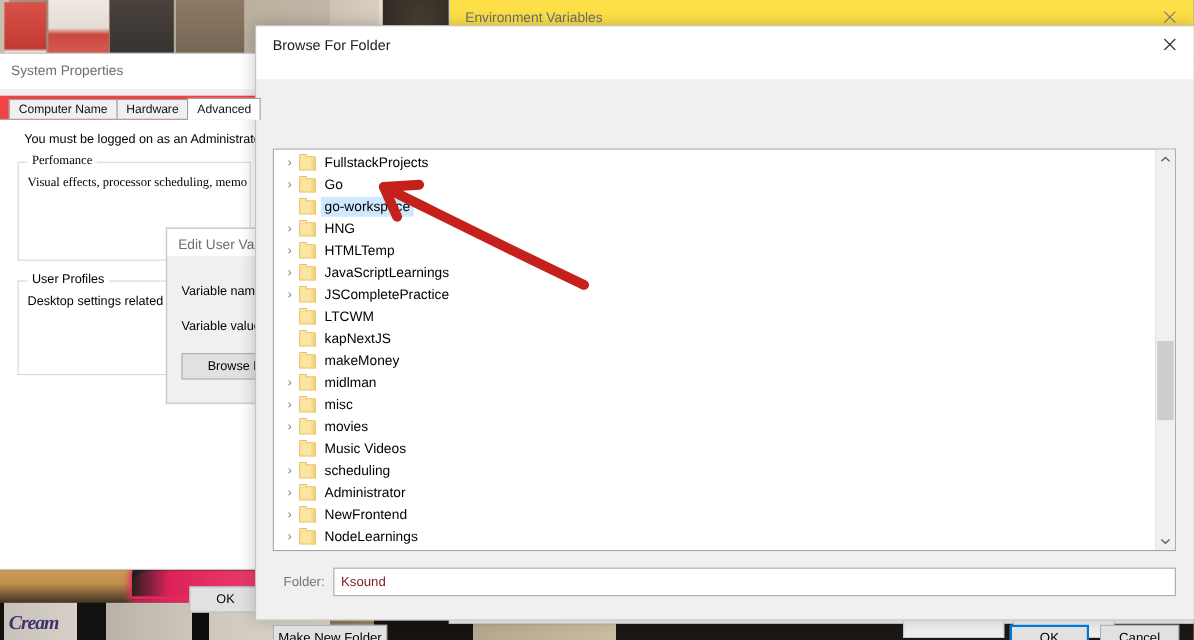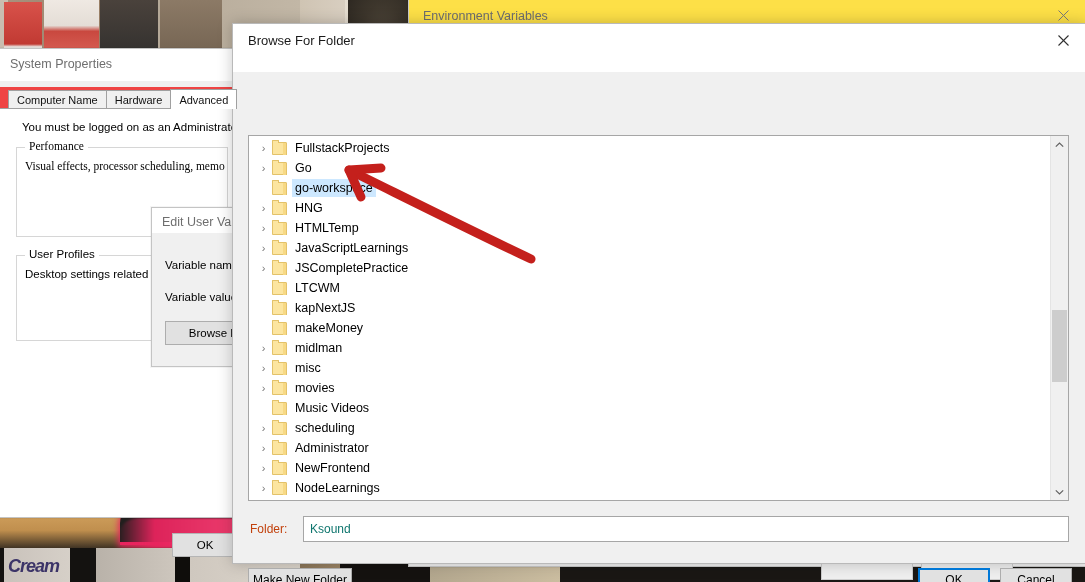"Folder:" .folder-label { color: #c2410c -> #737373; text-align: none -> center }
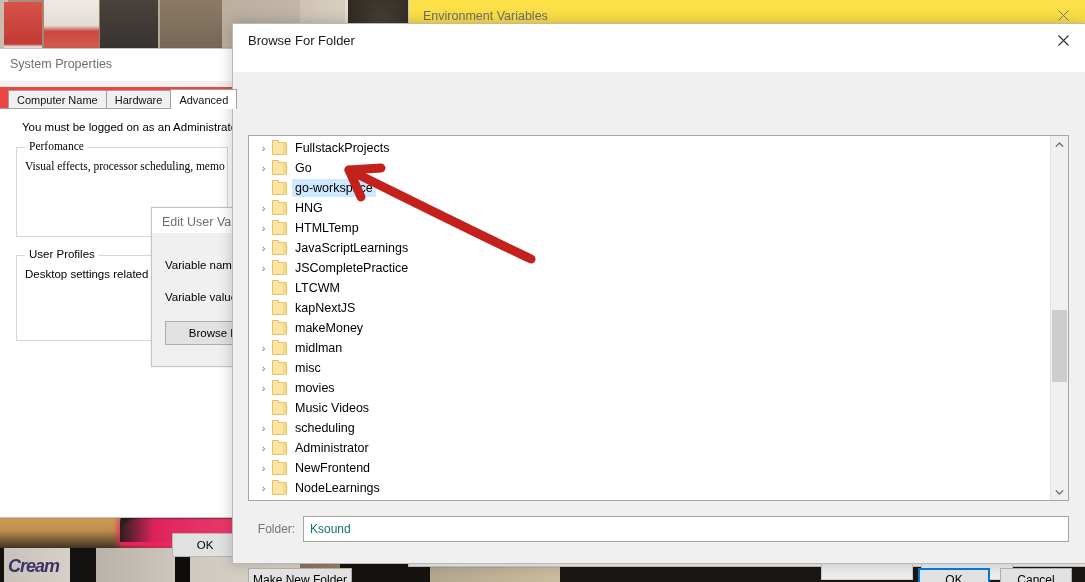"Ksound" .folder-input { color: #0f766e -> #7f1d1d }
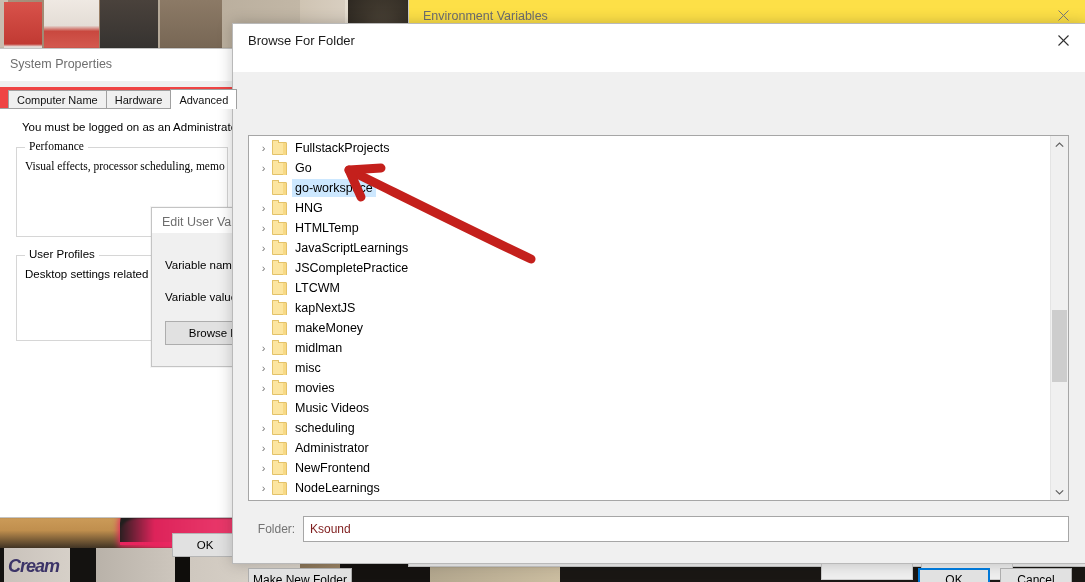"Cream" .wp-logo { font-family: Liberation Sans, sans-serif -> Liberation Serif, serif }
